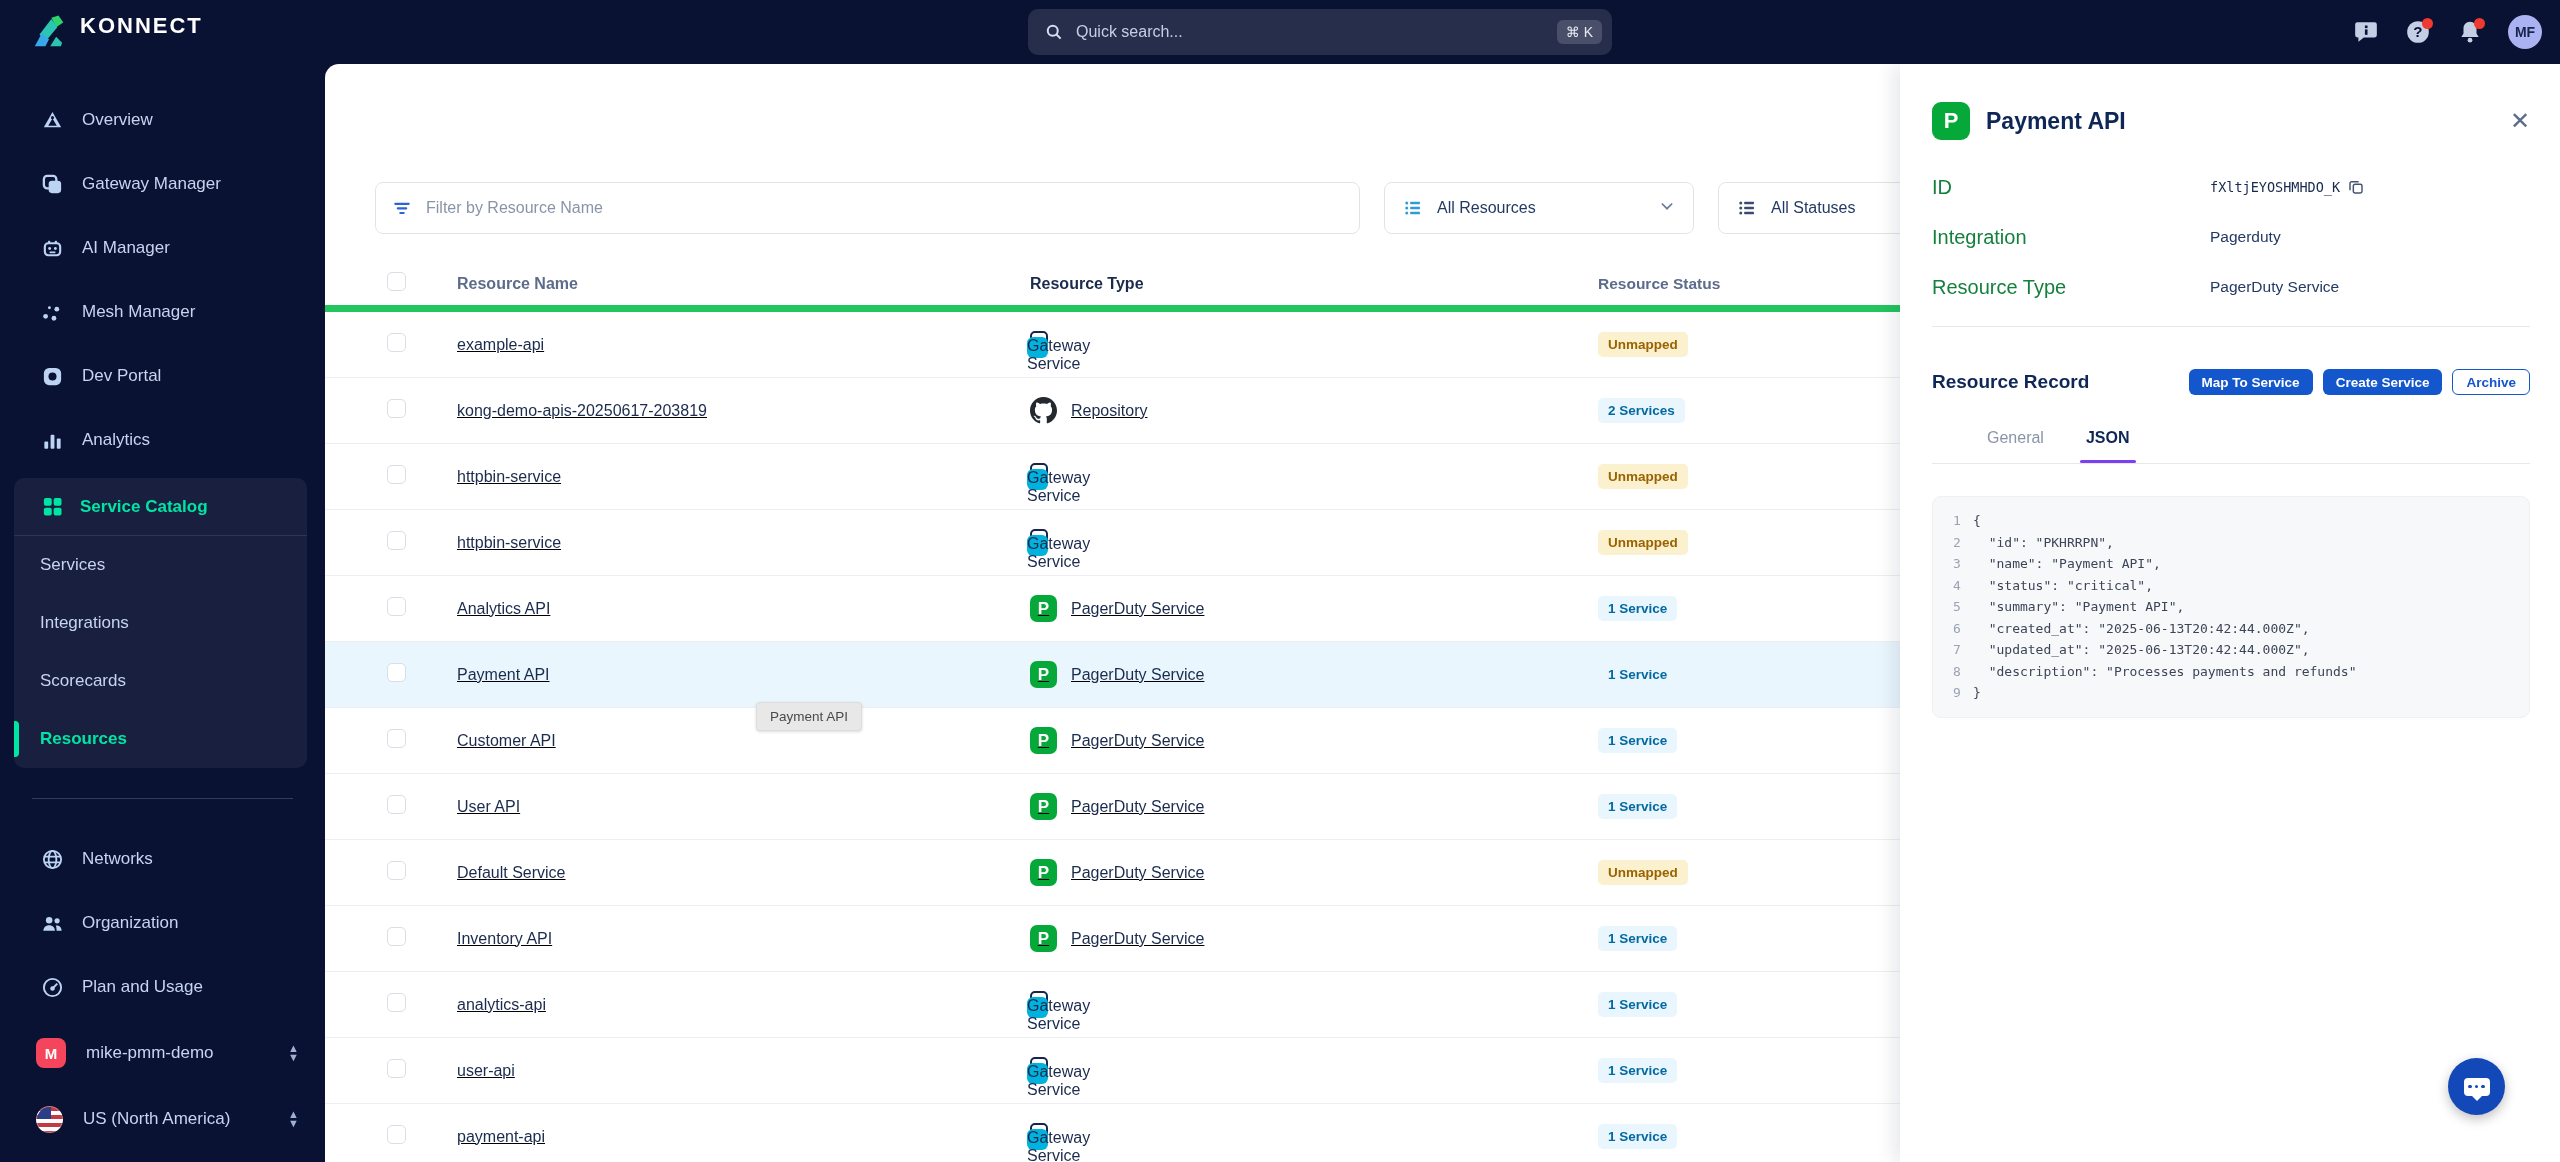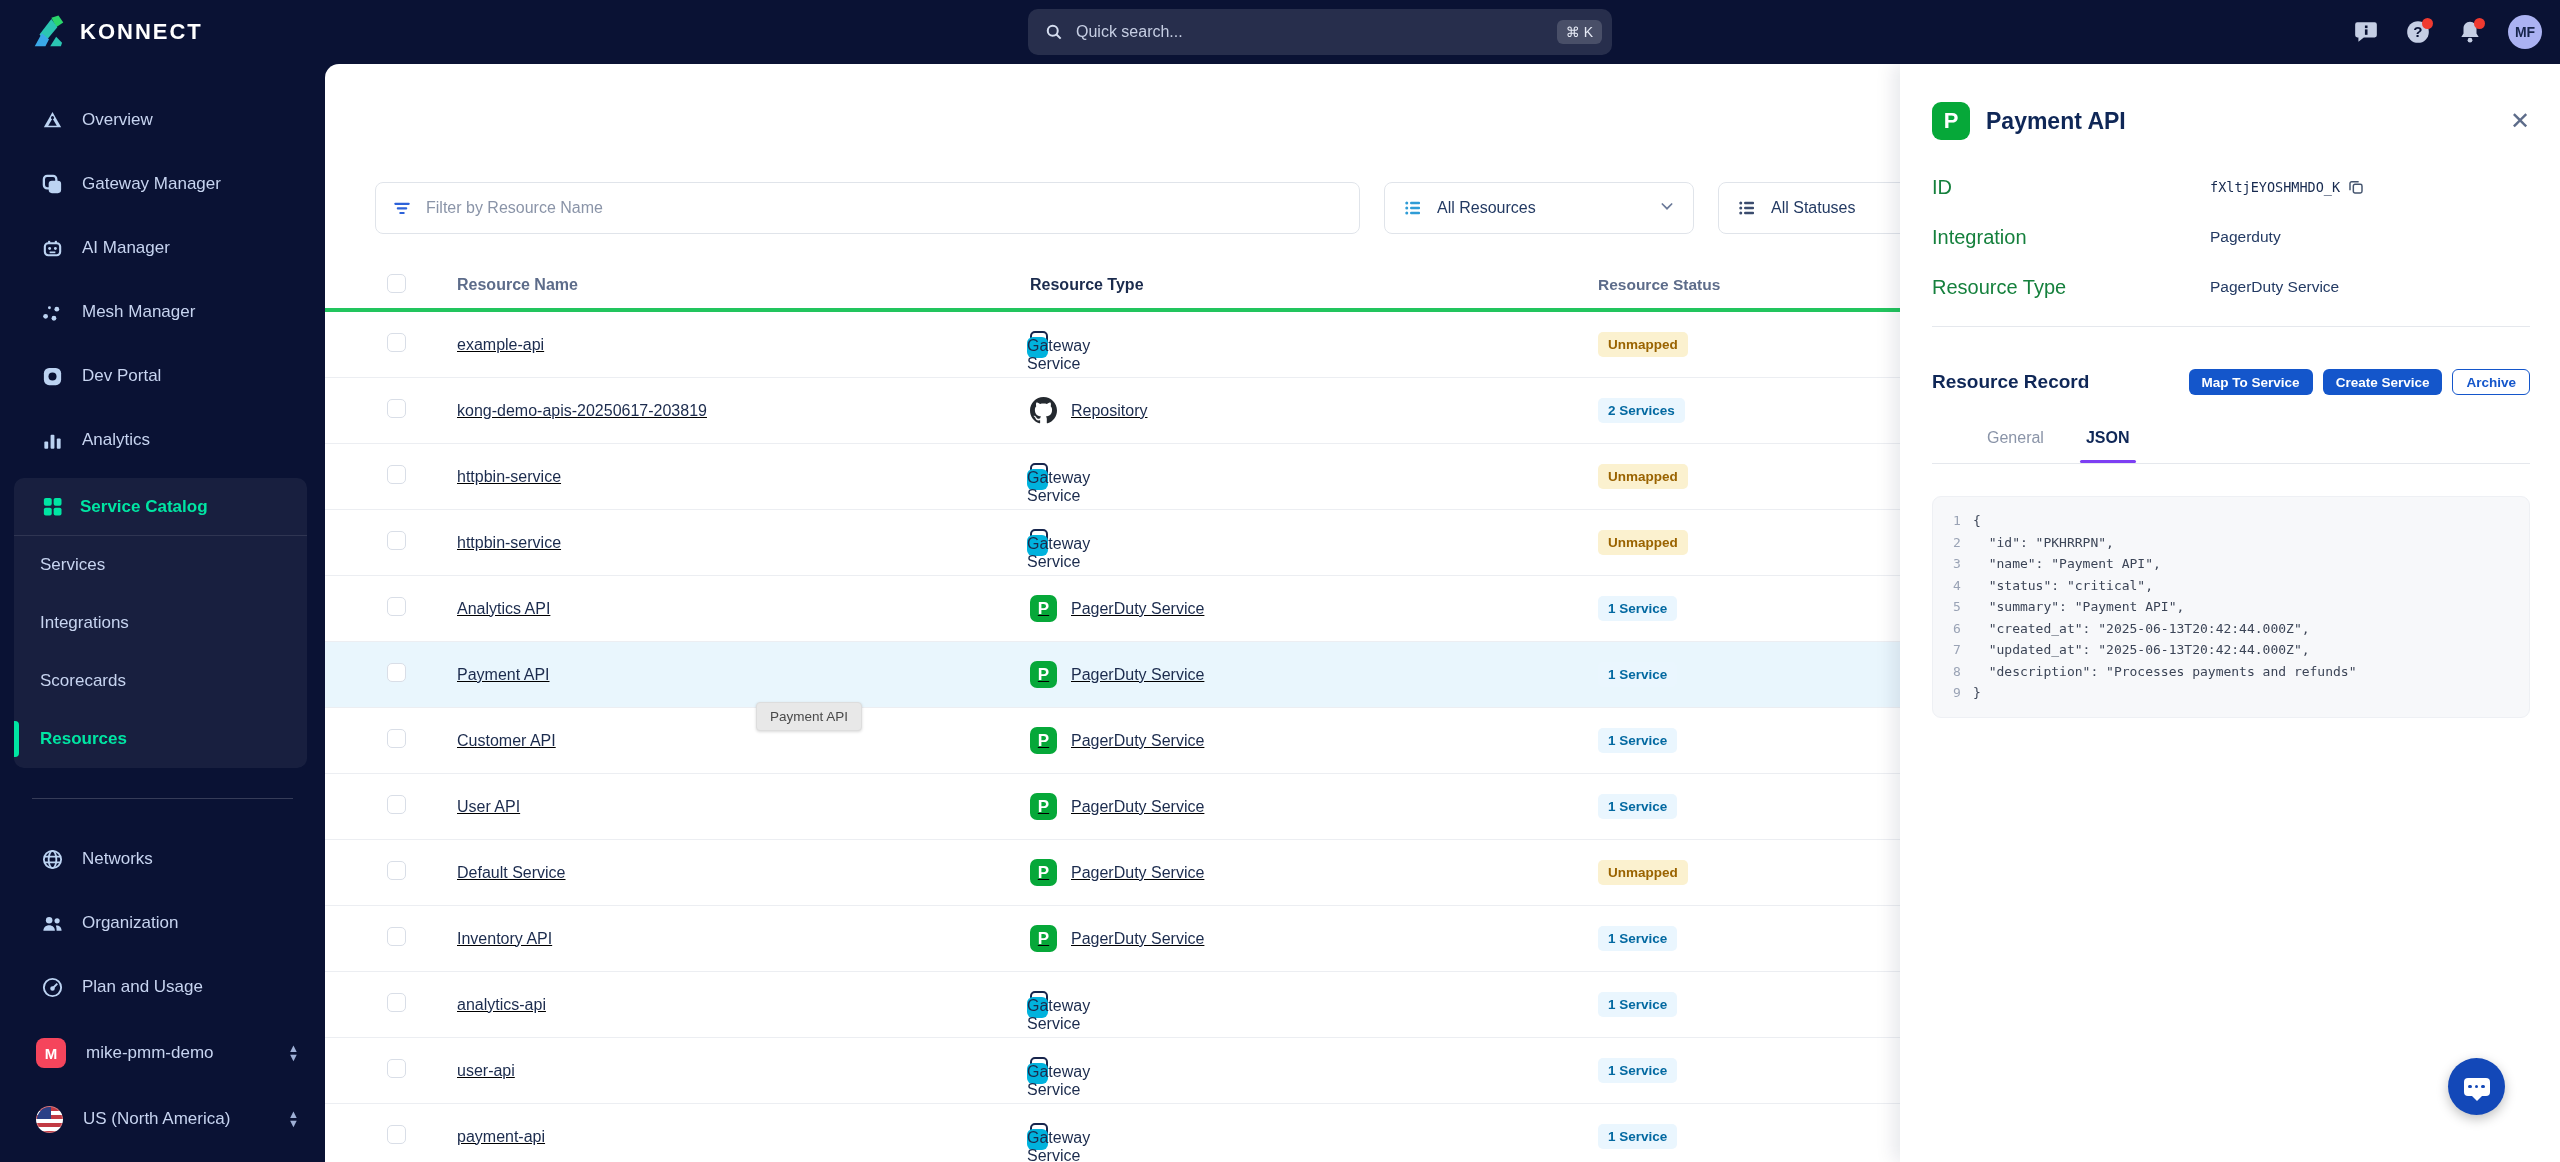"KONNECT" .logo { align-items: center -> none }
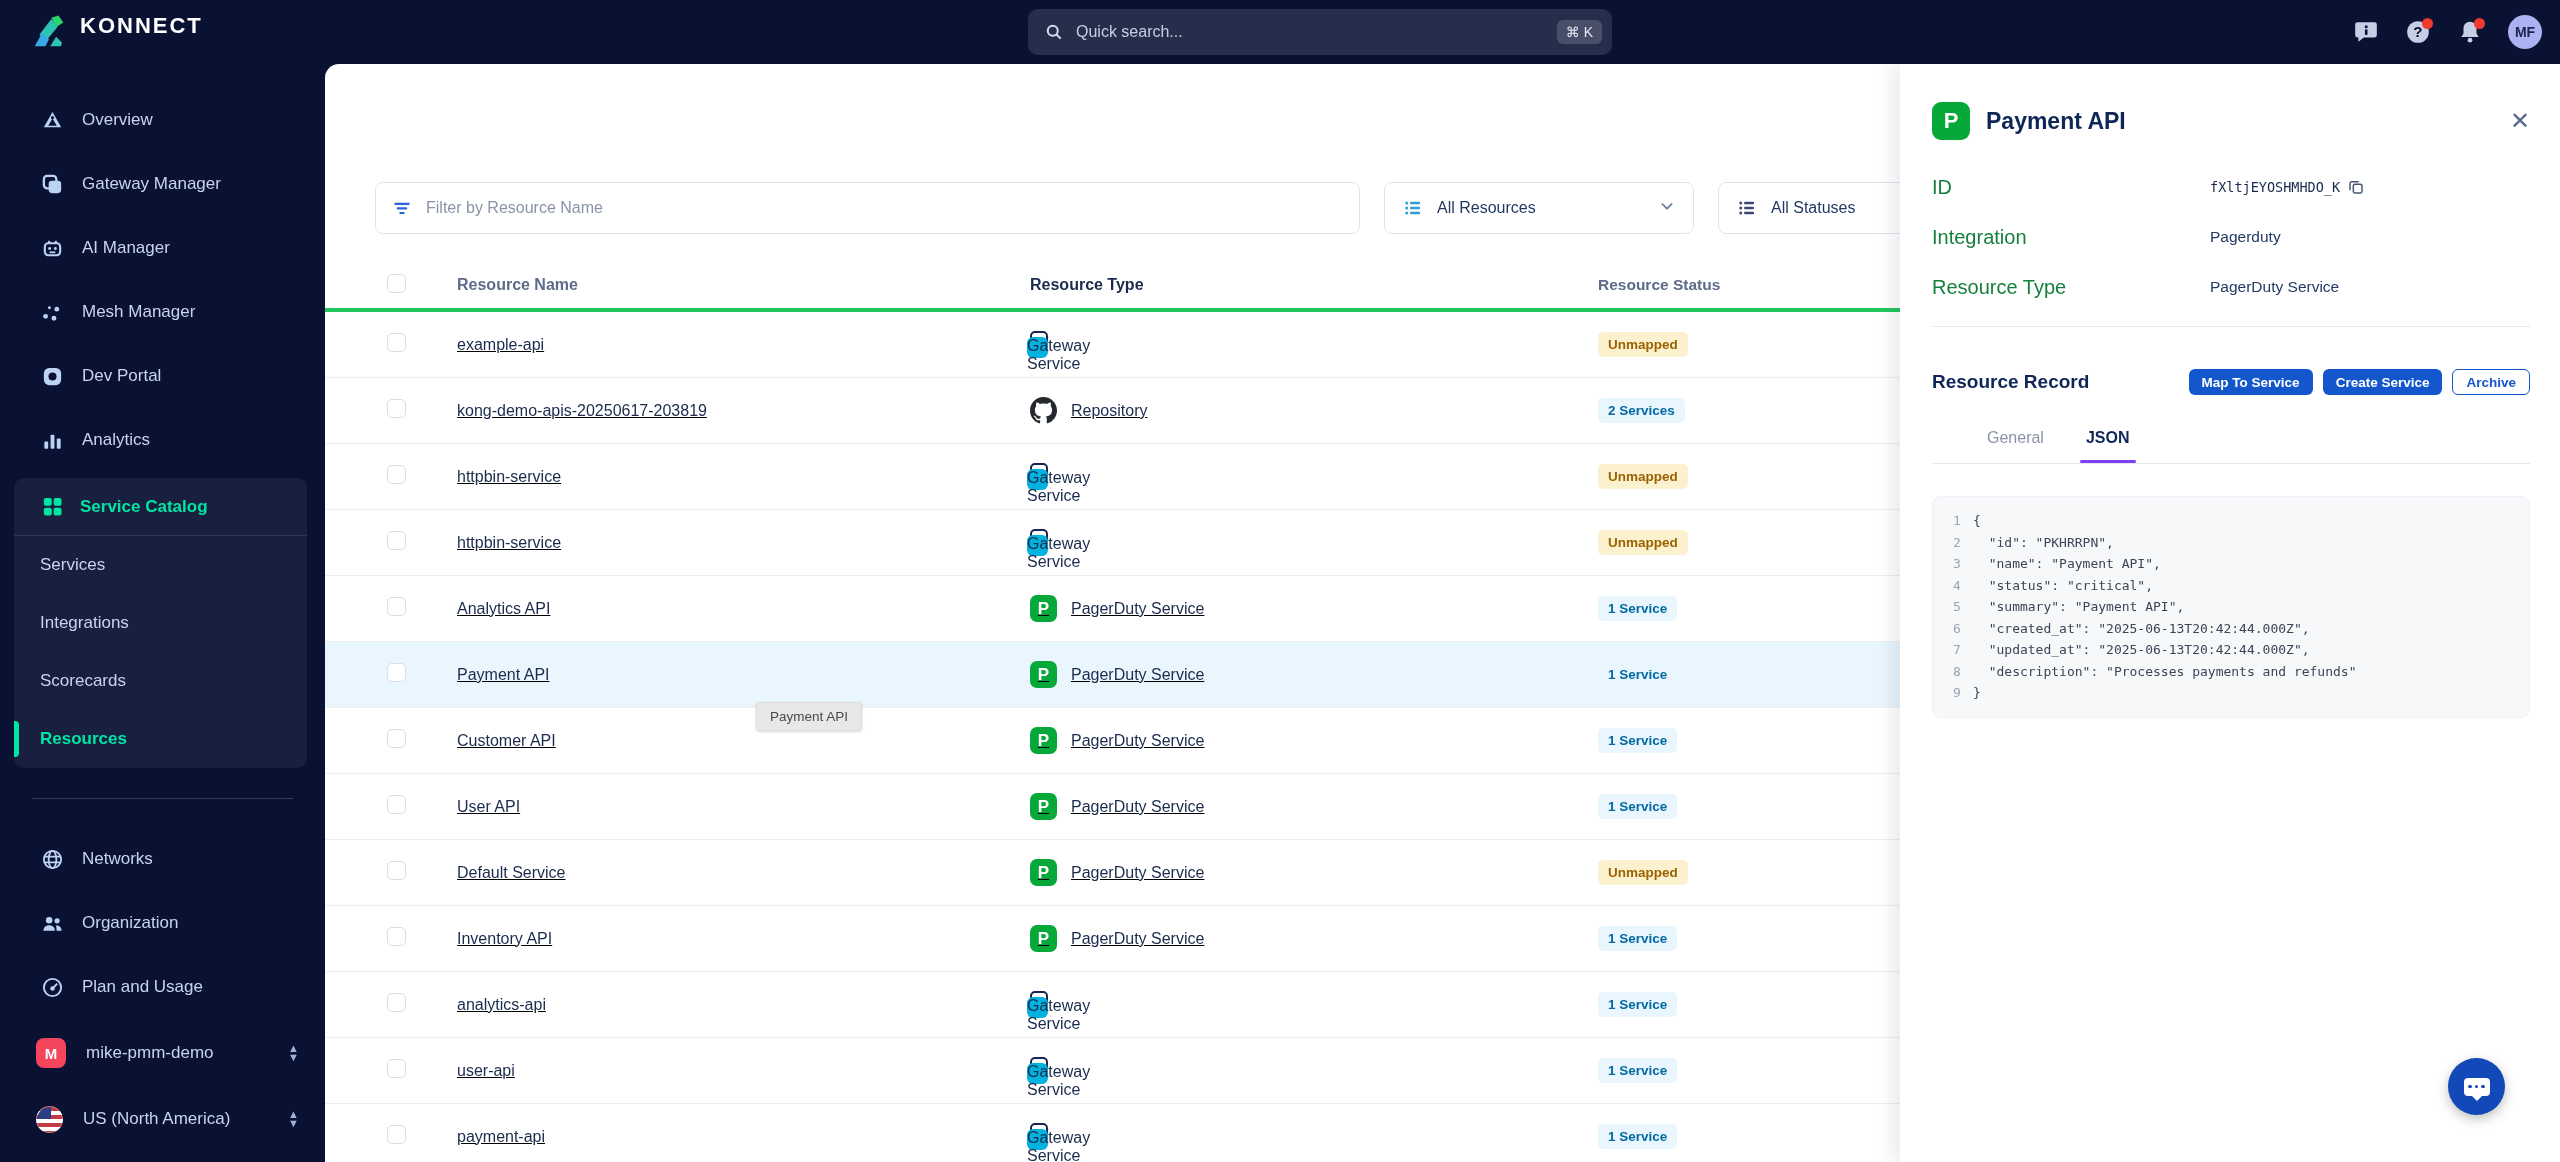"Resource Name" .thead { border-bottom: 4px solid #22c55e -> 7px solid #22c55e }
